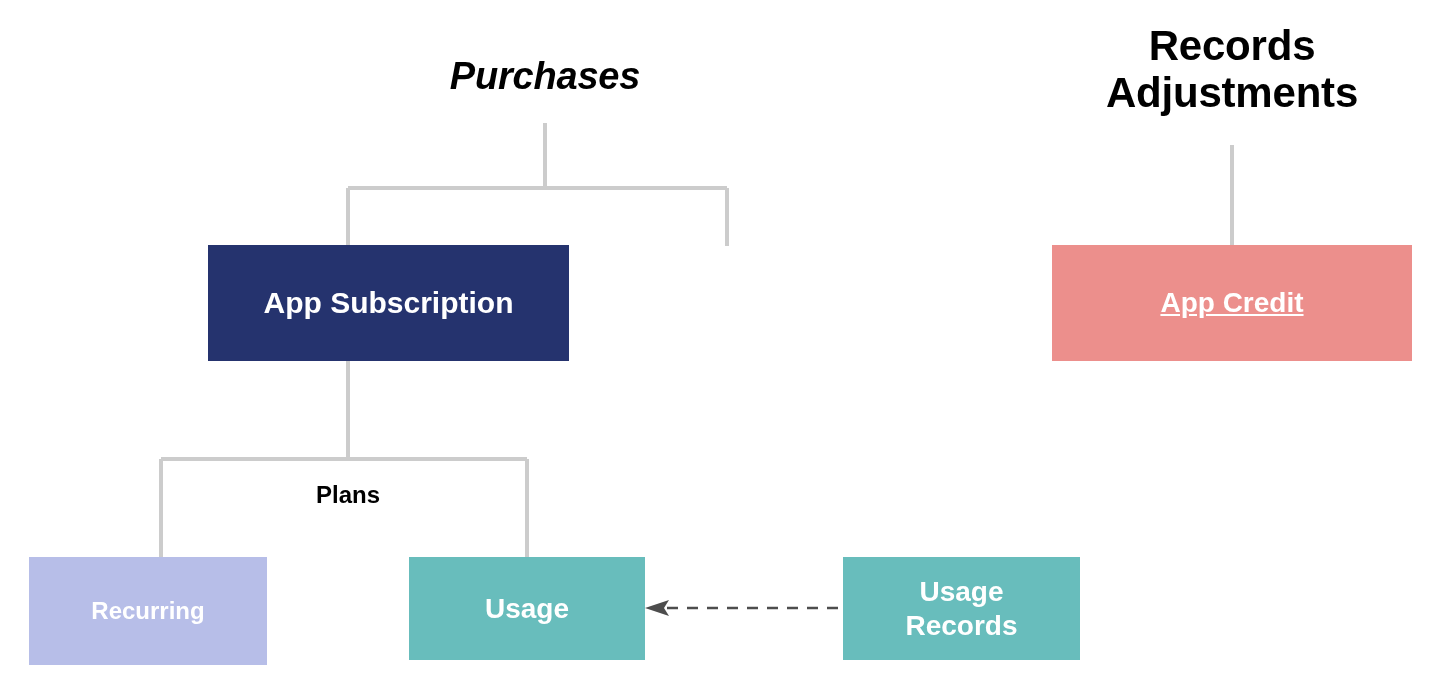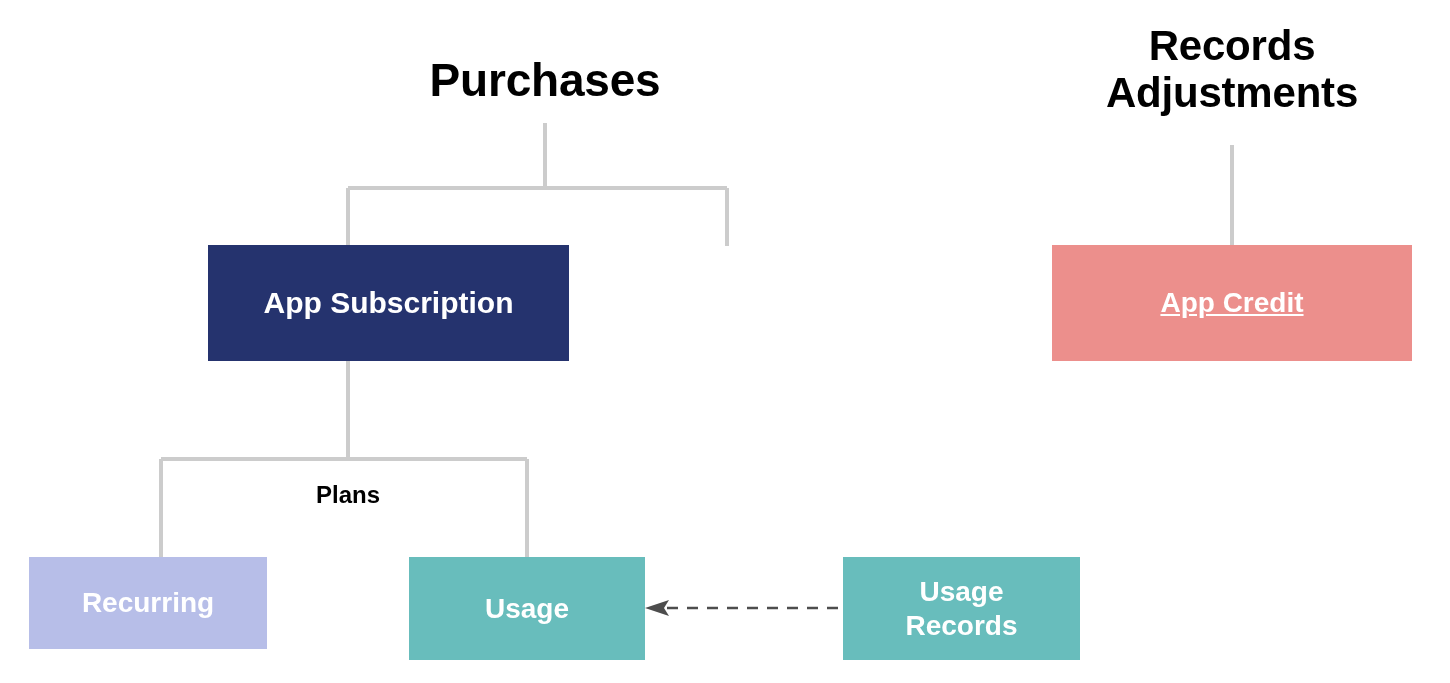"Purchases" #title-purchases { font-size: 46px -> 38px; font-style: none -> italic }
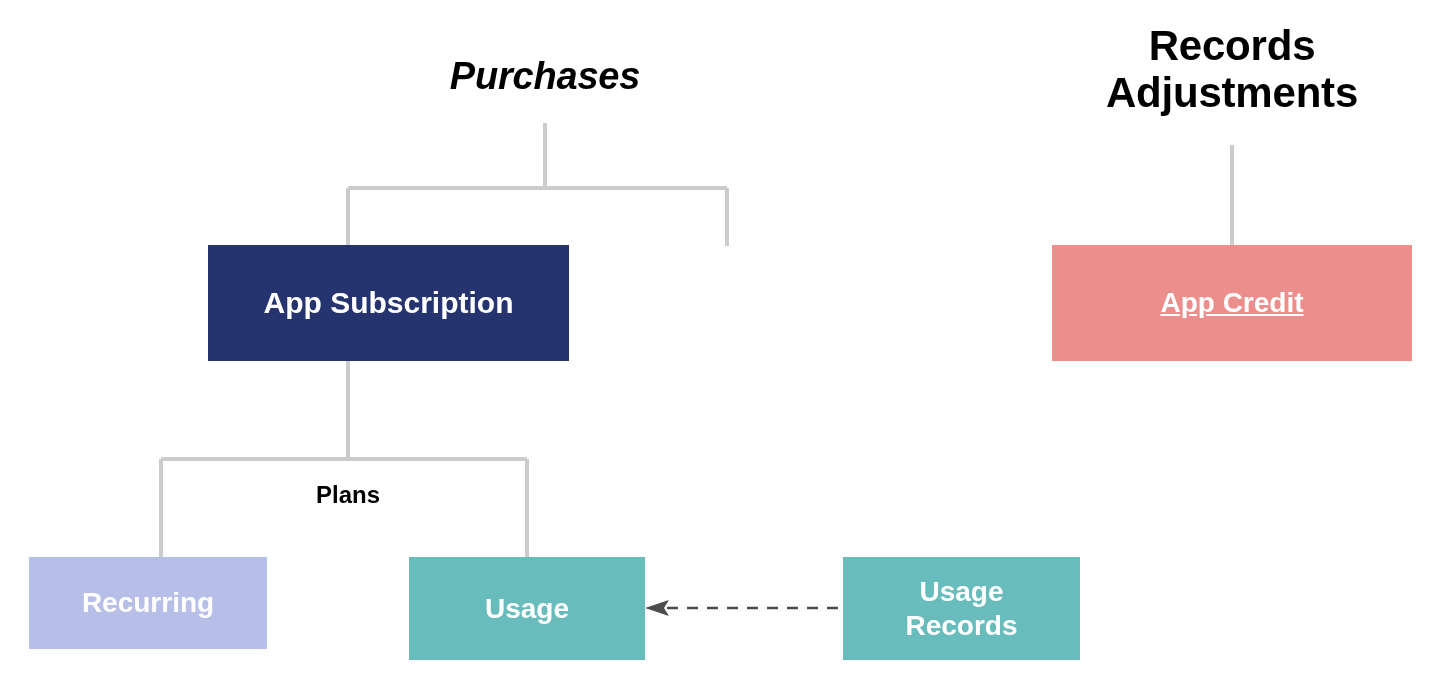"Recurring" #node-recurring { font-size: 28px -> 24px; height: 92px -> 108px }
